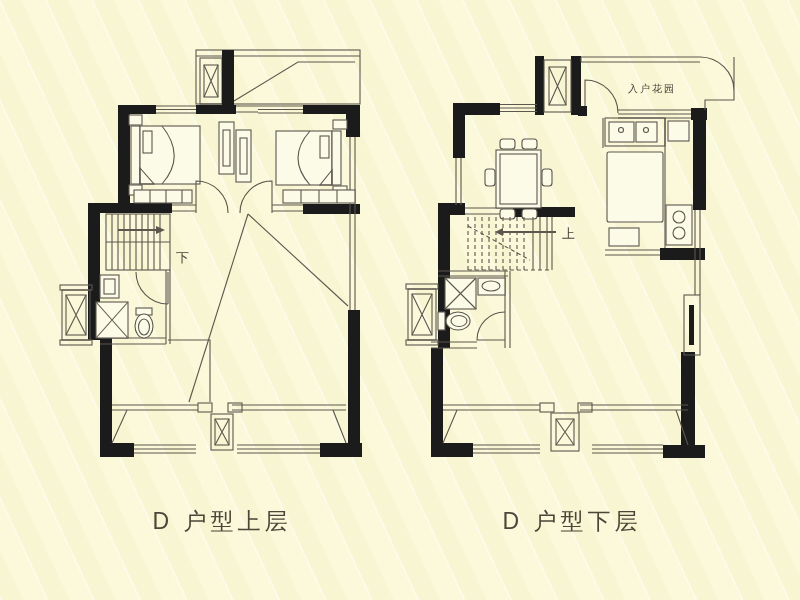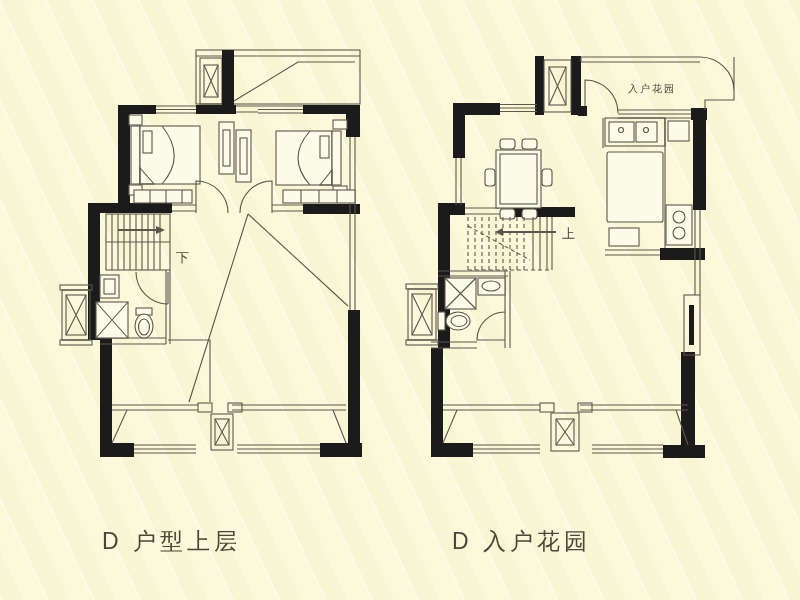"D 户型上层" .caption { margin-top: 20px -> none; text-align: none -> center }
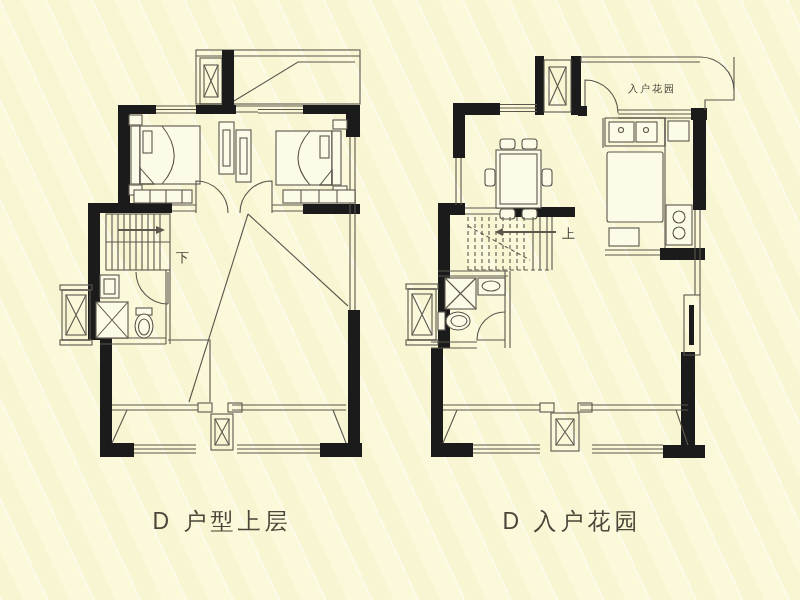"D 入户花园" div.caption { text: 入户花园 -> 户型下层 }
